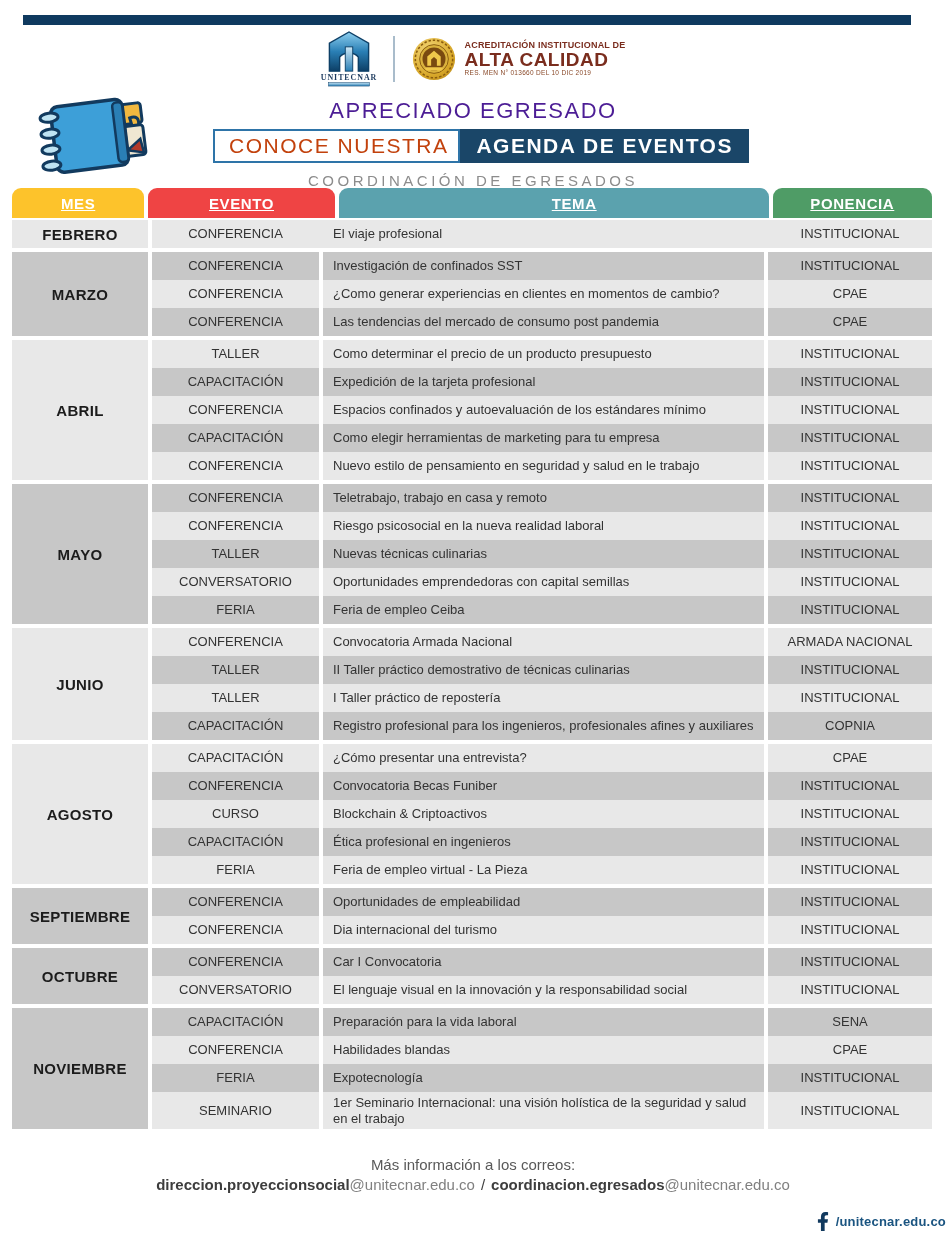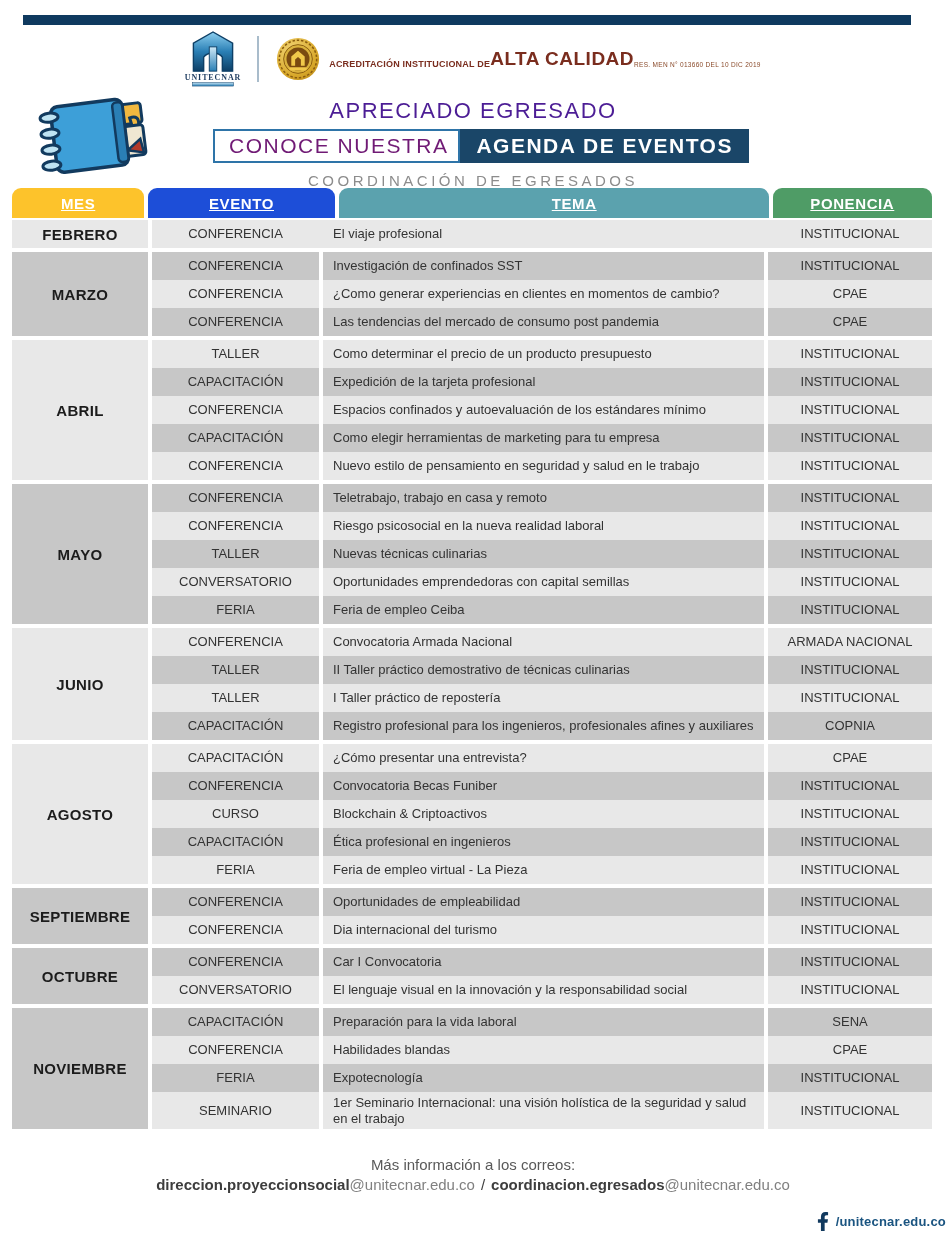"ACREDITACIÓN INSTITUCIONAL DE" .accred-text { align-items: flex-end -> none; flex-direction: row -> column }
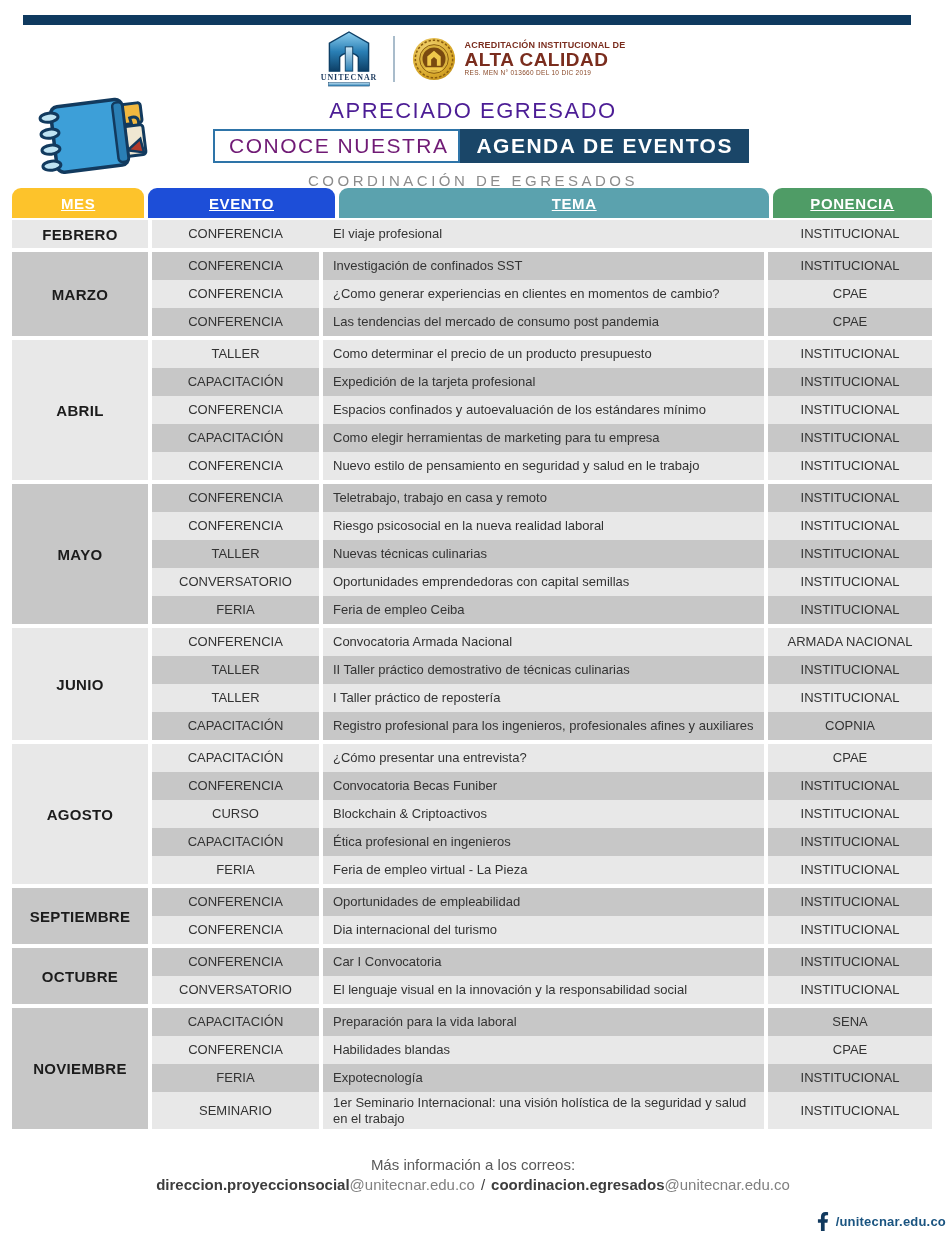"CONOCE NUESTRA" .title-conoce { color: #701a75 -> #c2410c }
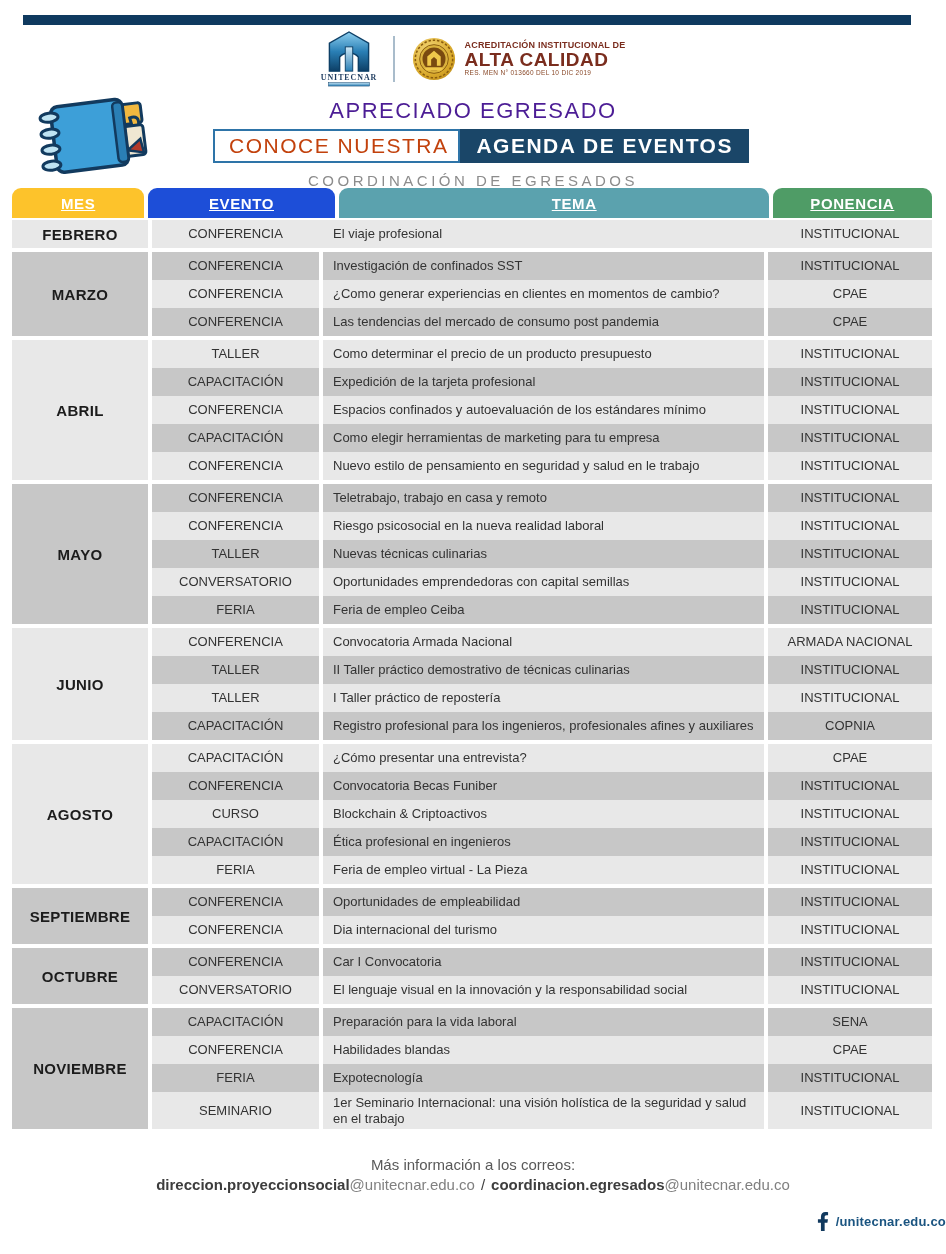"EVENTO" .th.c-evento { background: #1d4ed8 -> #ef4444 }
